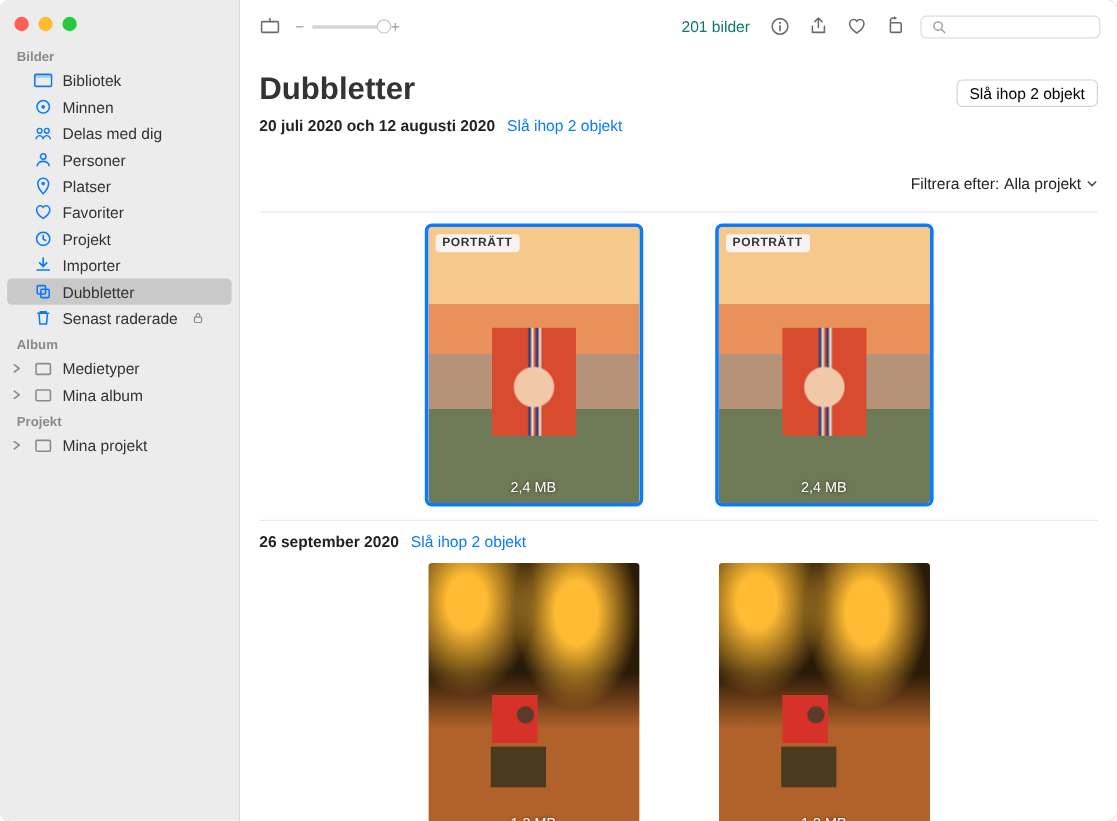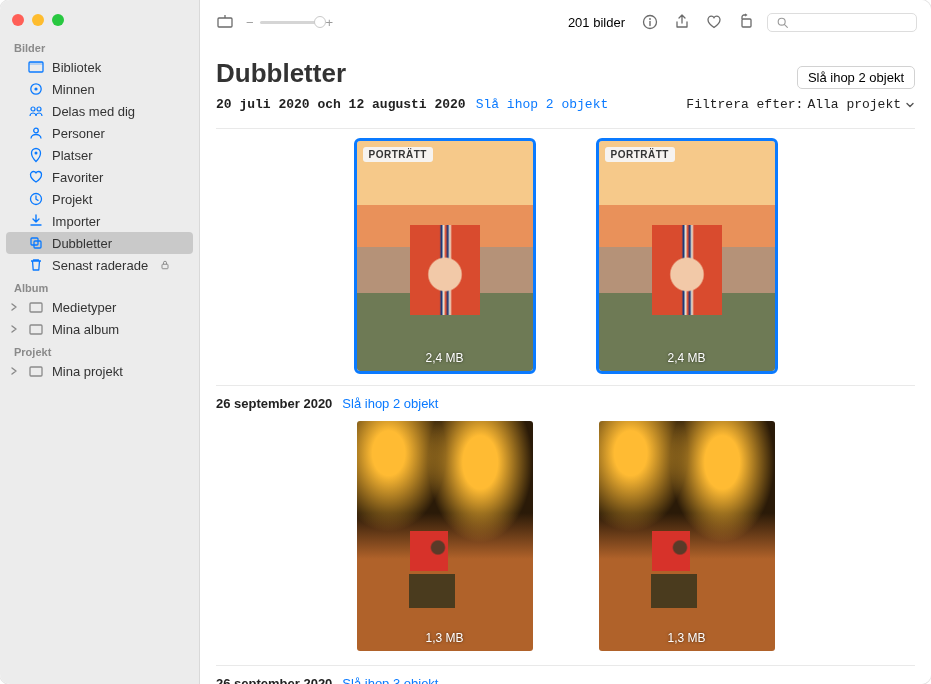"201 bilder" .tb-count { color: #000000 -> #0f766e }
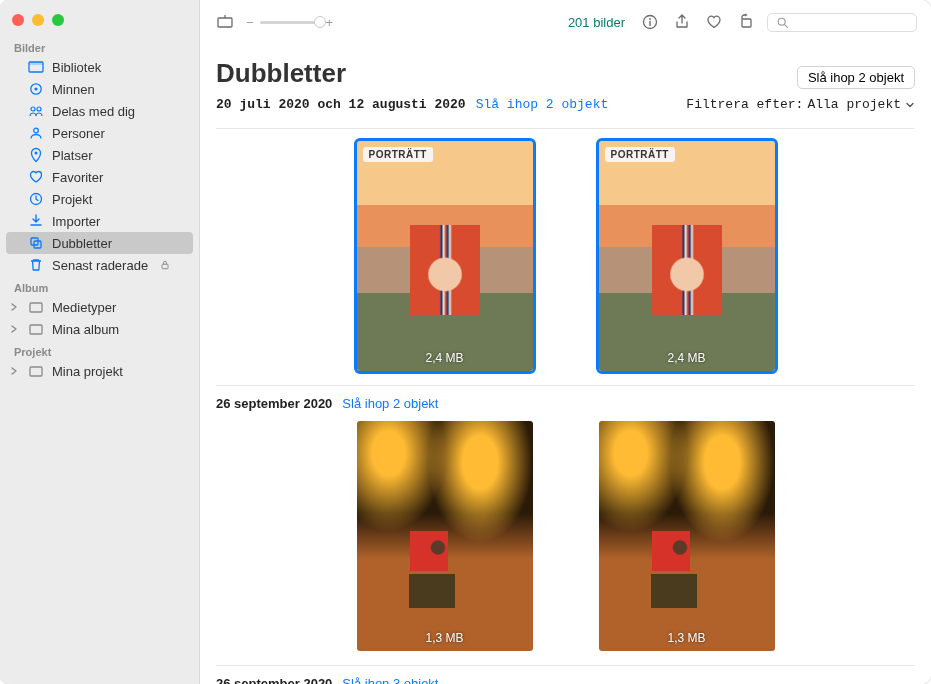"20 juli 2020 och 12" .subhead { font-family: Liberation Mono, monospace -> none }
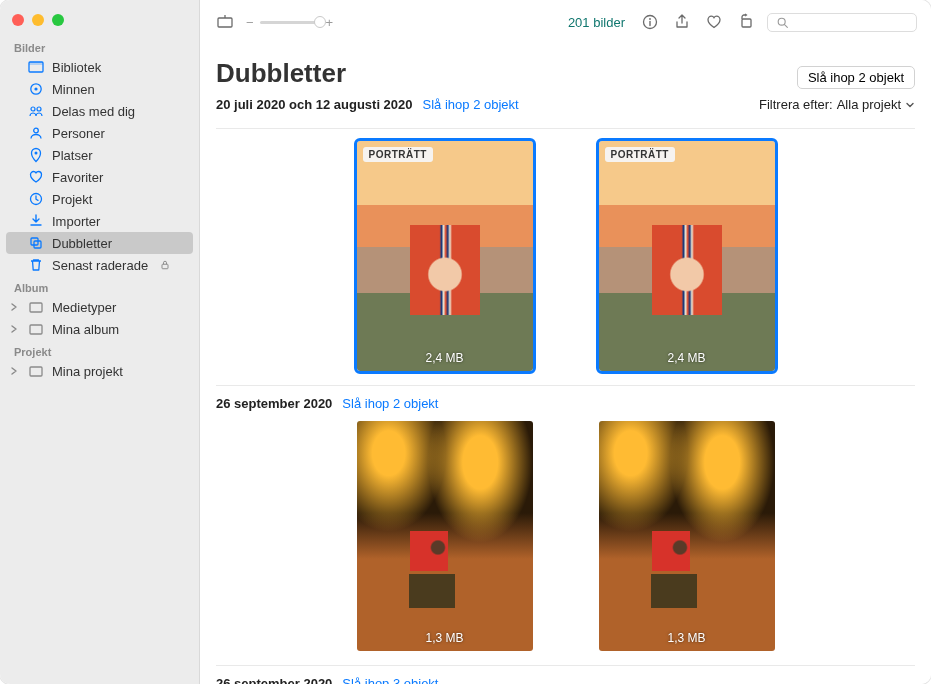"Filtrera efter:" .filter { margin-top: none -> 48px }
